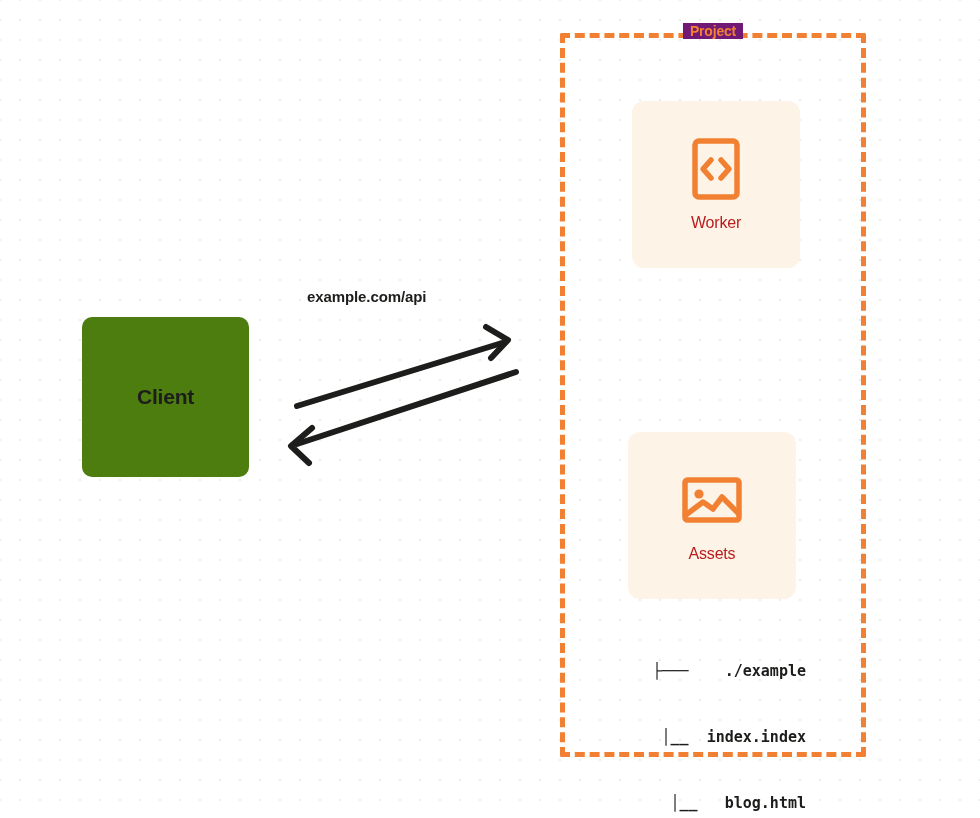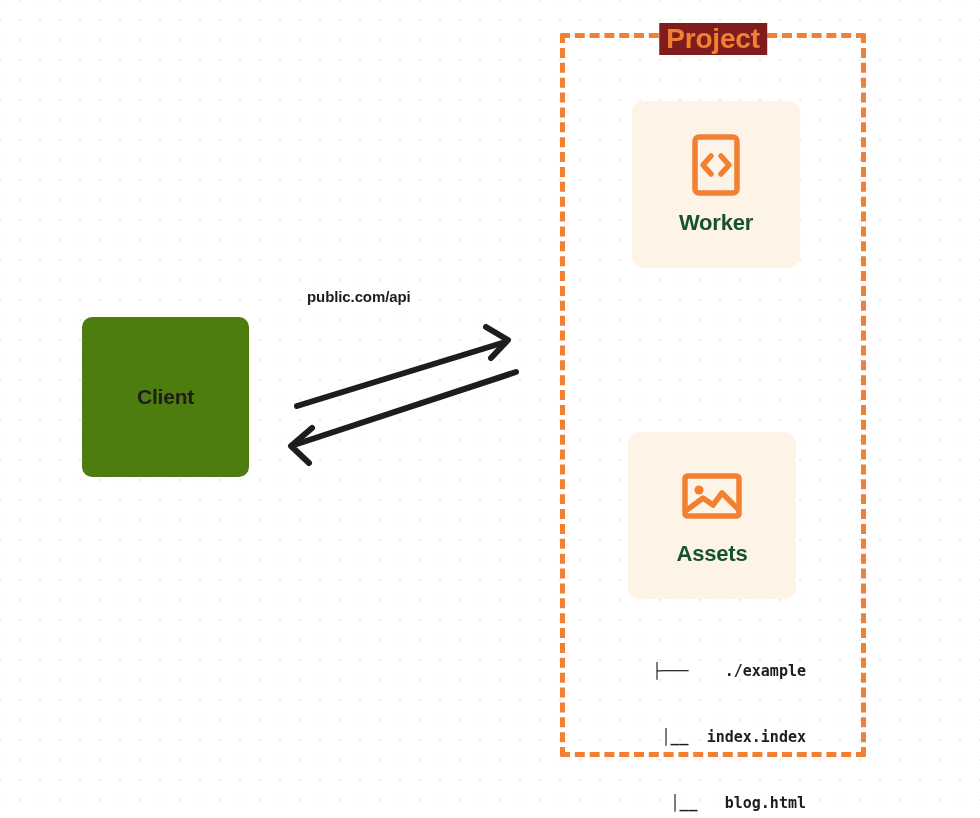"Project" #project-title { background: #7f1d1d -> #701a75; font-size: 28px -> 14px }
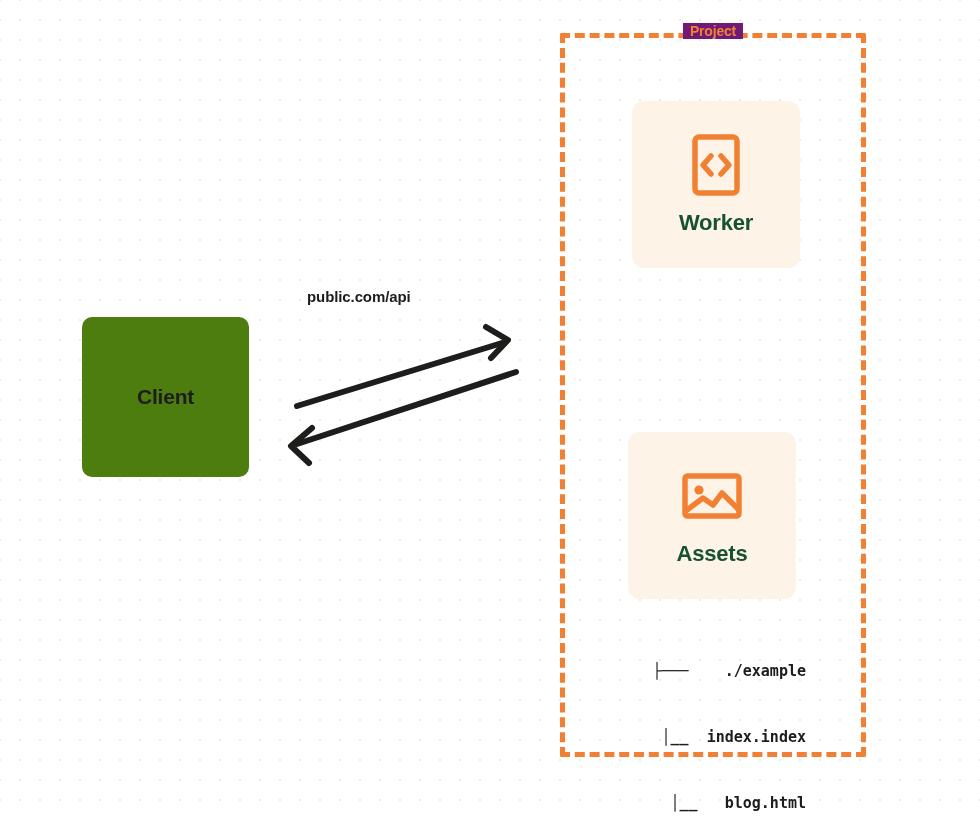"Worker" .resource-card .card-label { color: #14532d -> #b91c1c; font-size: 22px -> 16px; font-weight: bold -> normal }
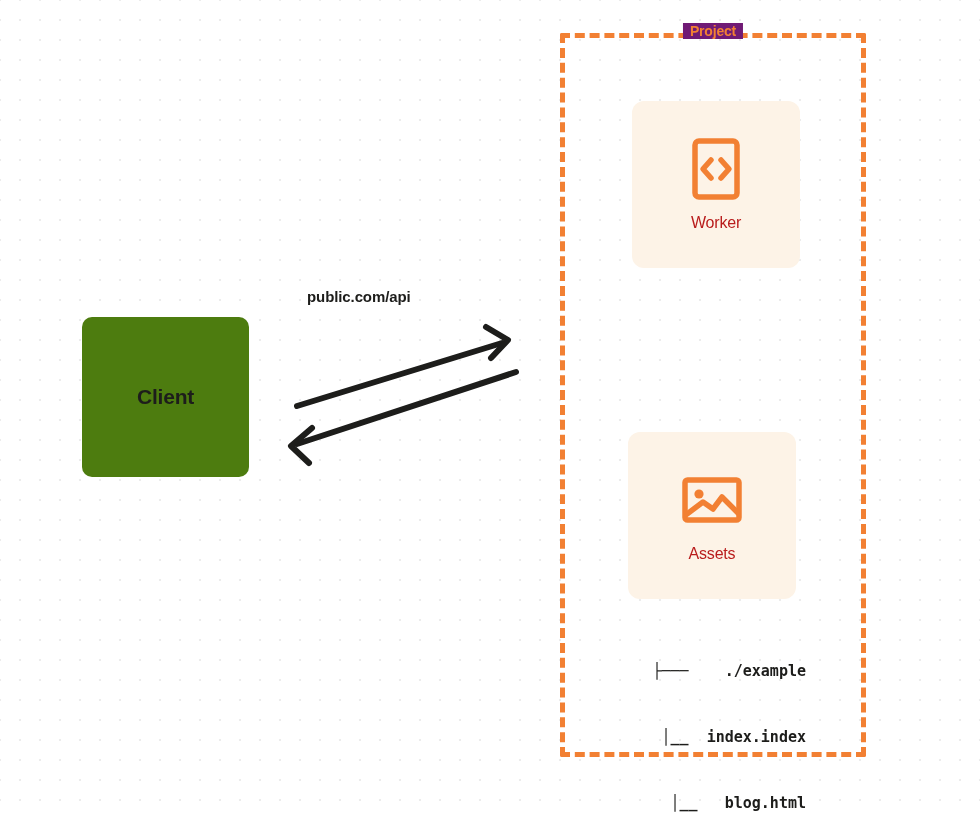"public.com/api" div { text: public.com/api -> example.com/api }
